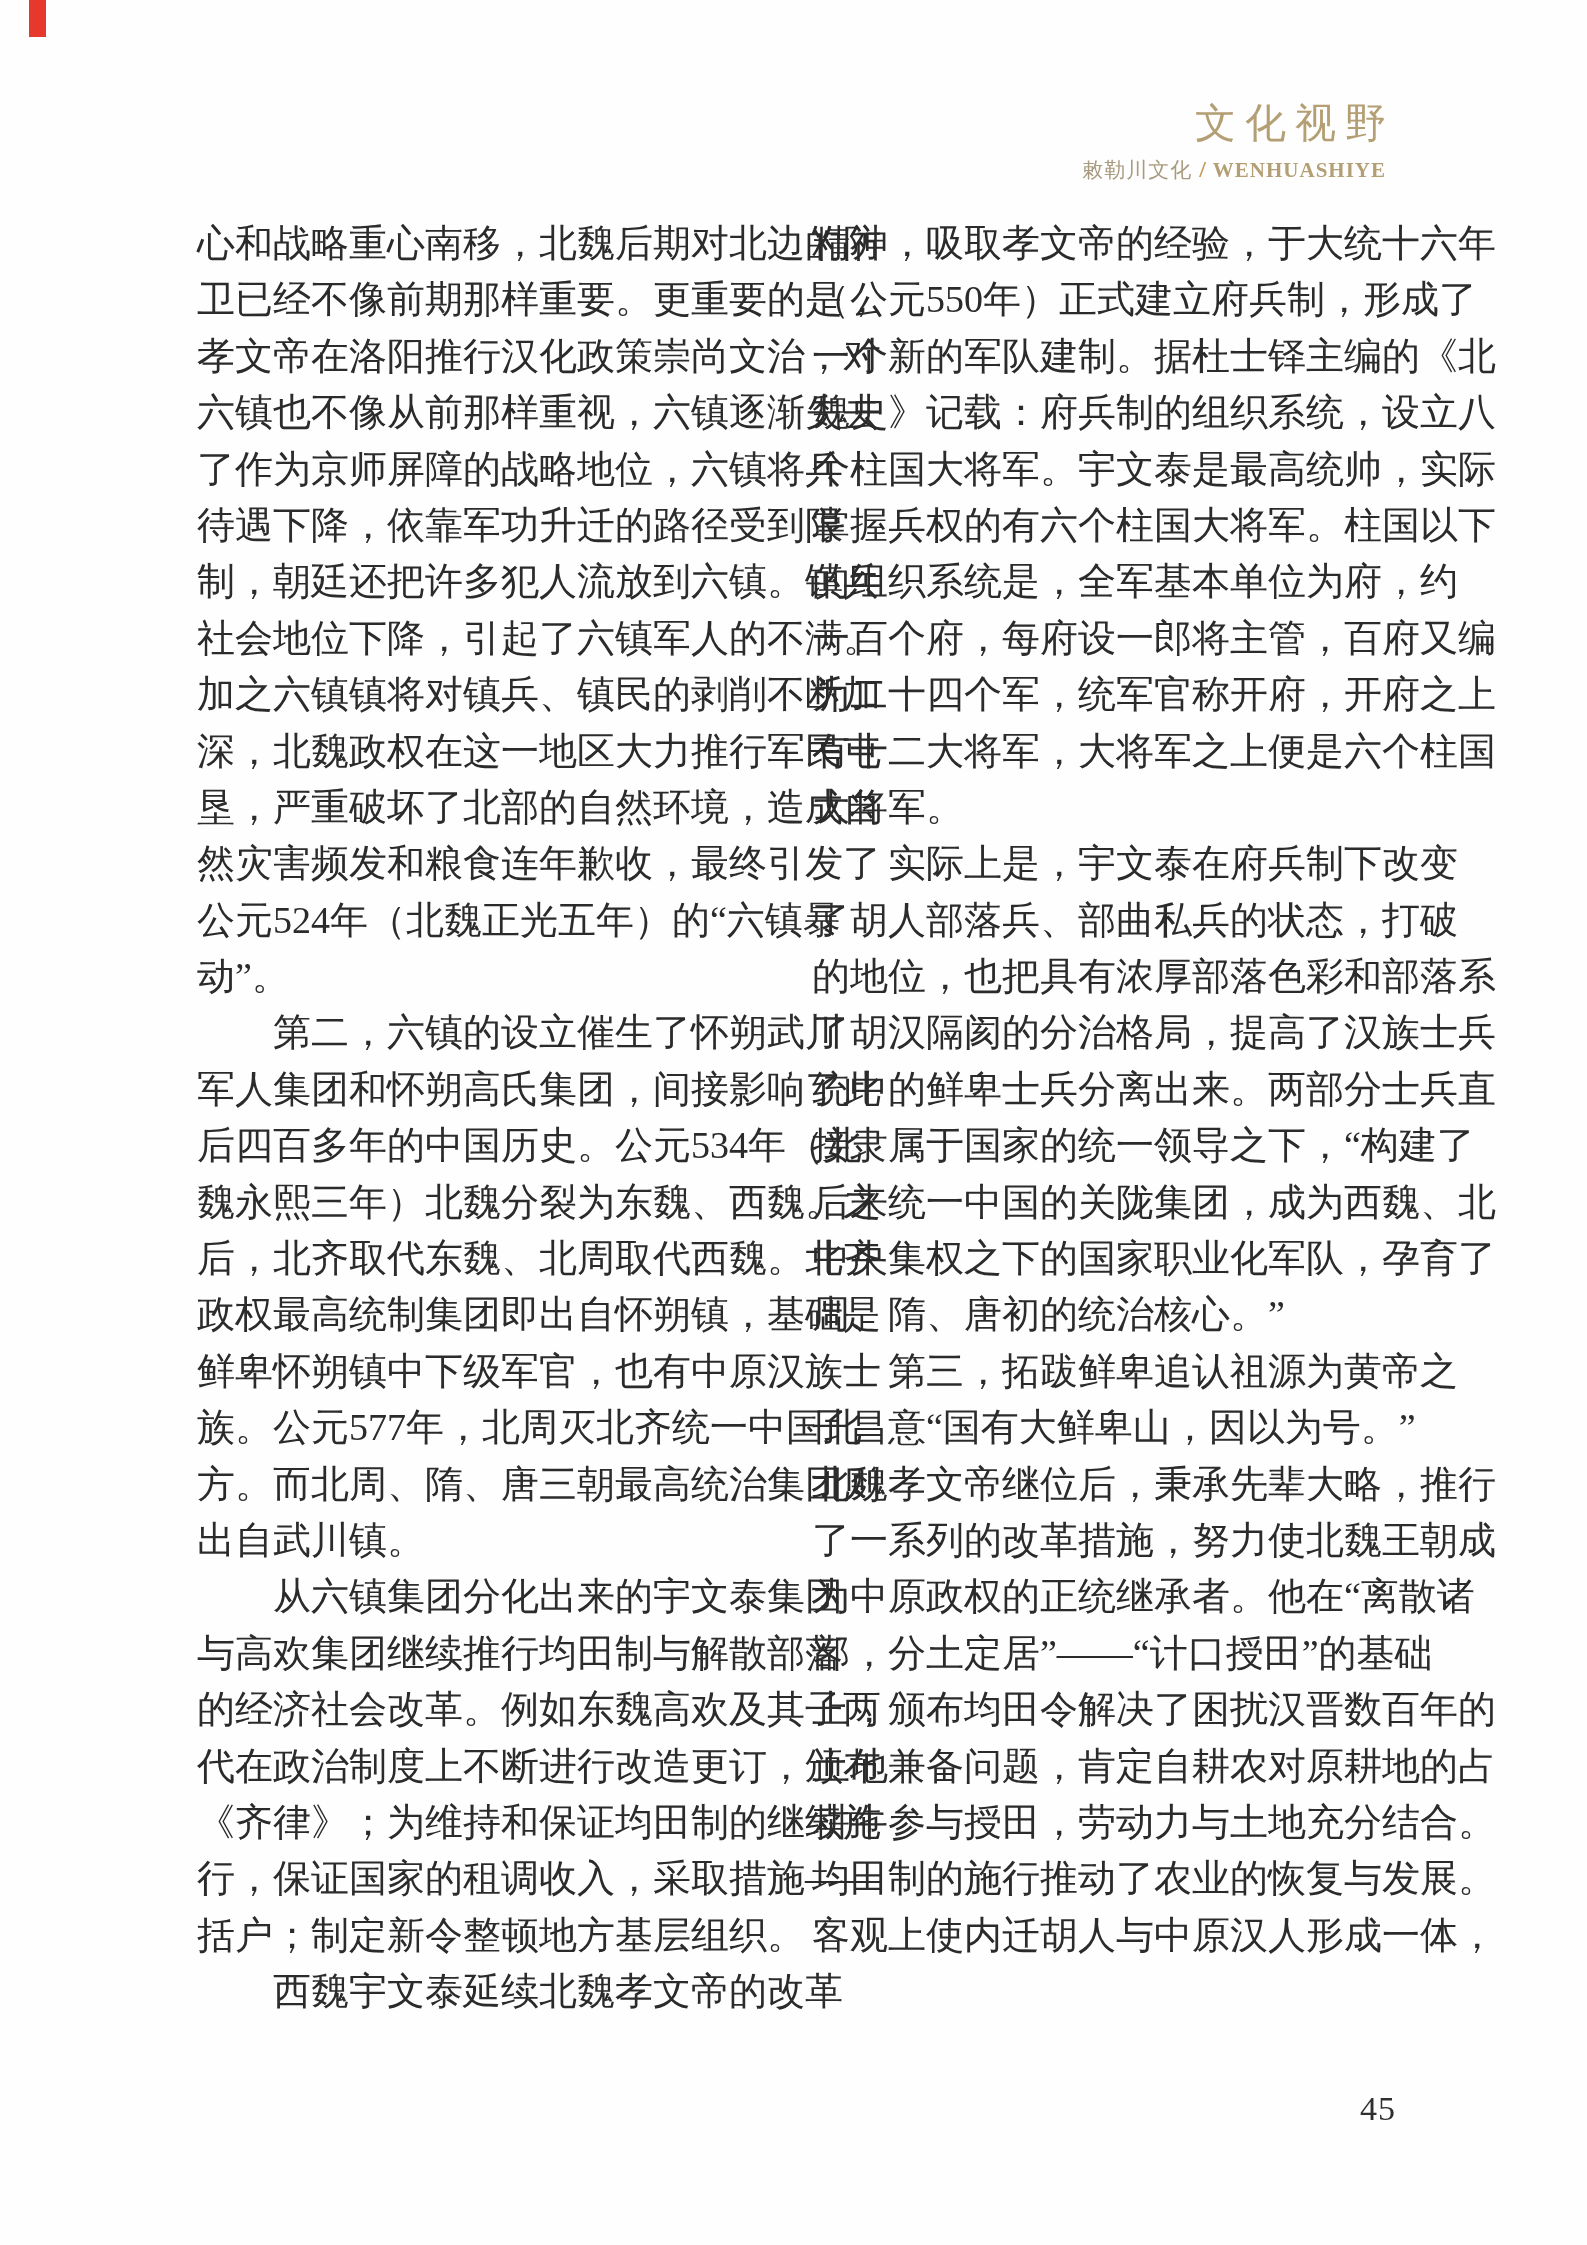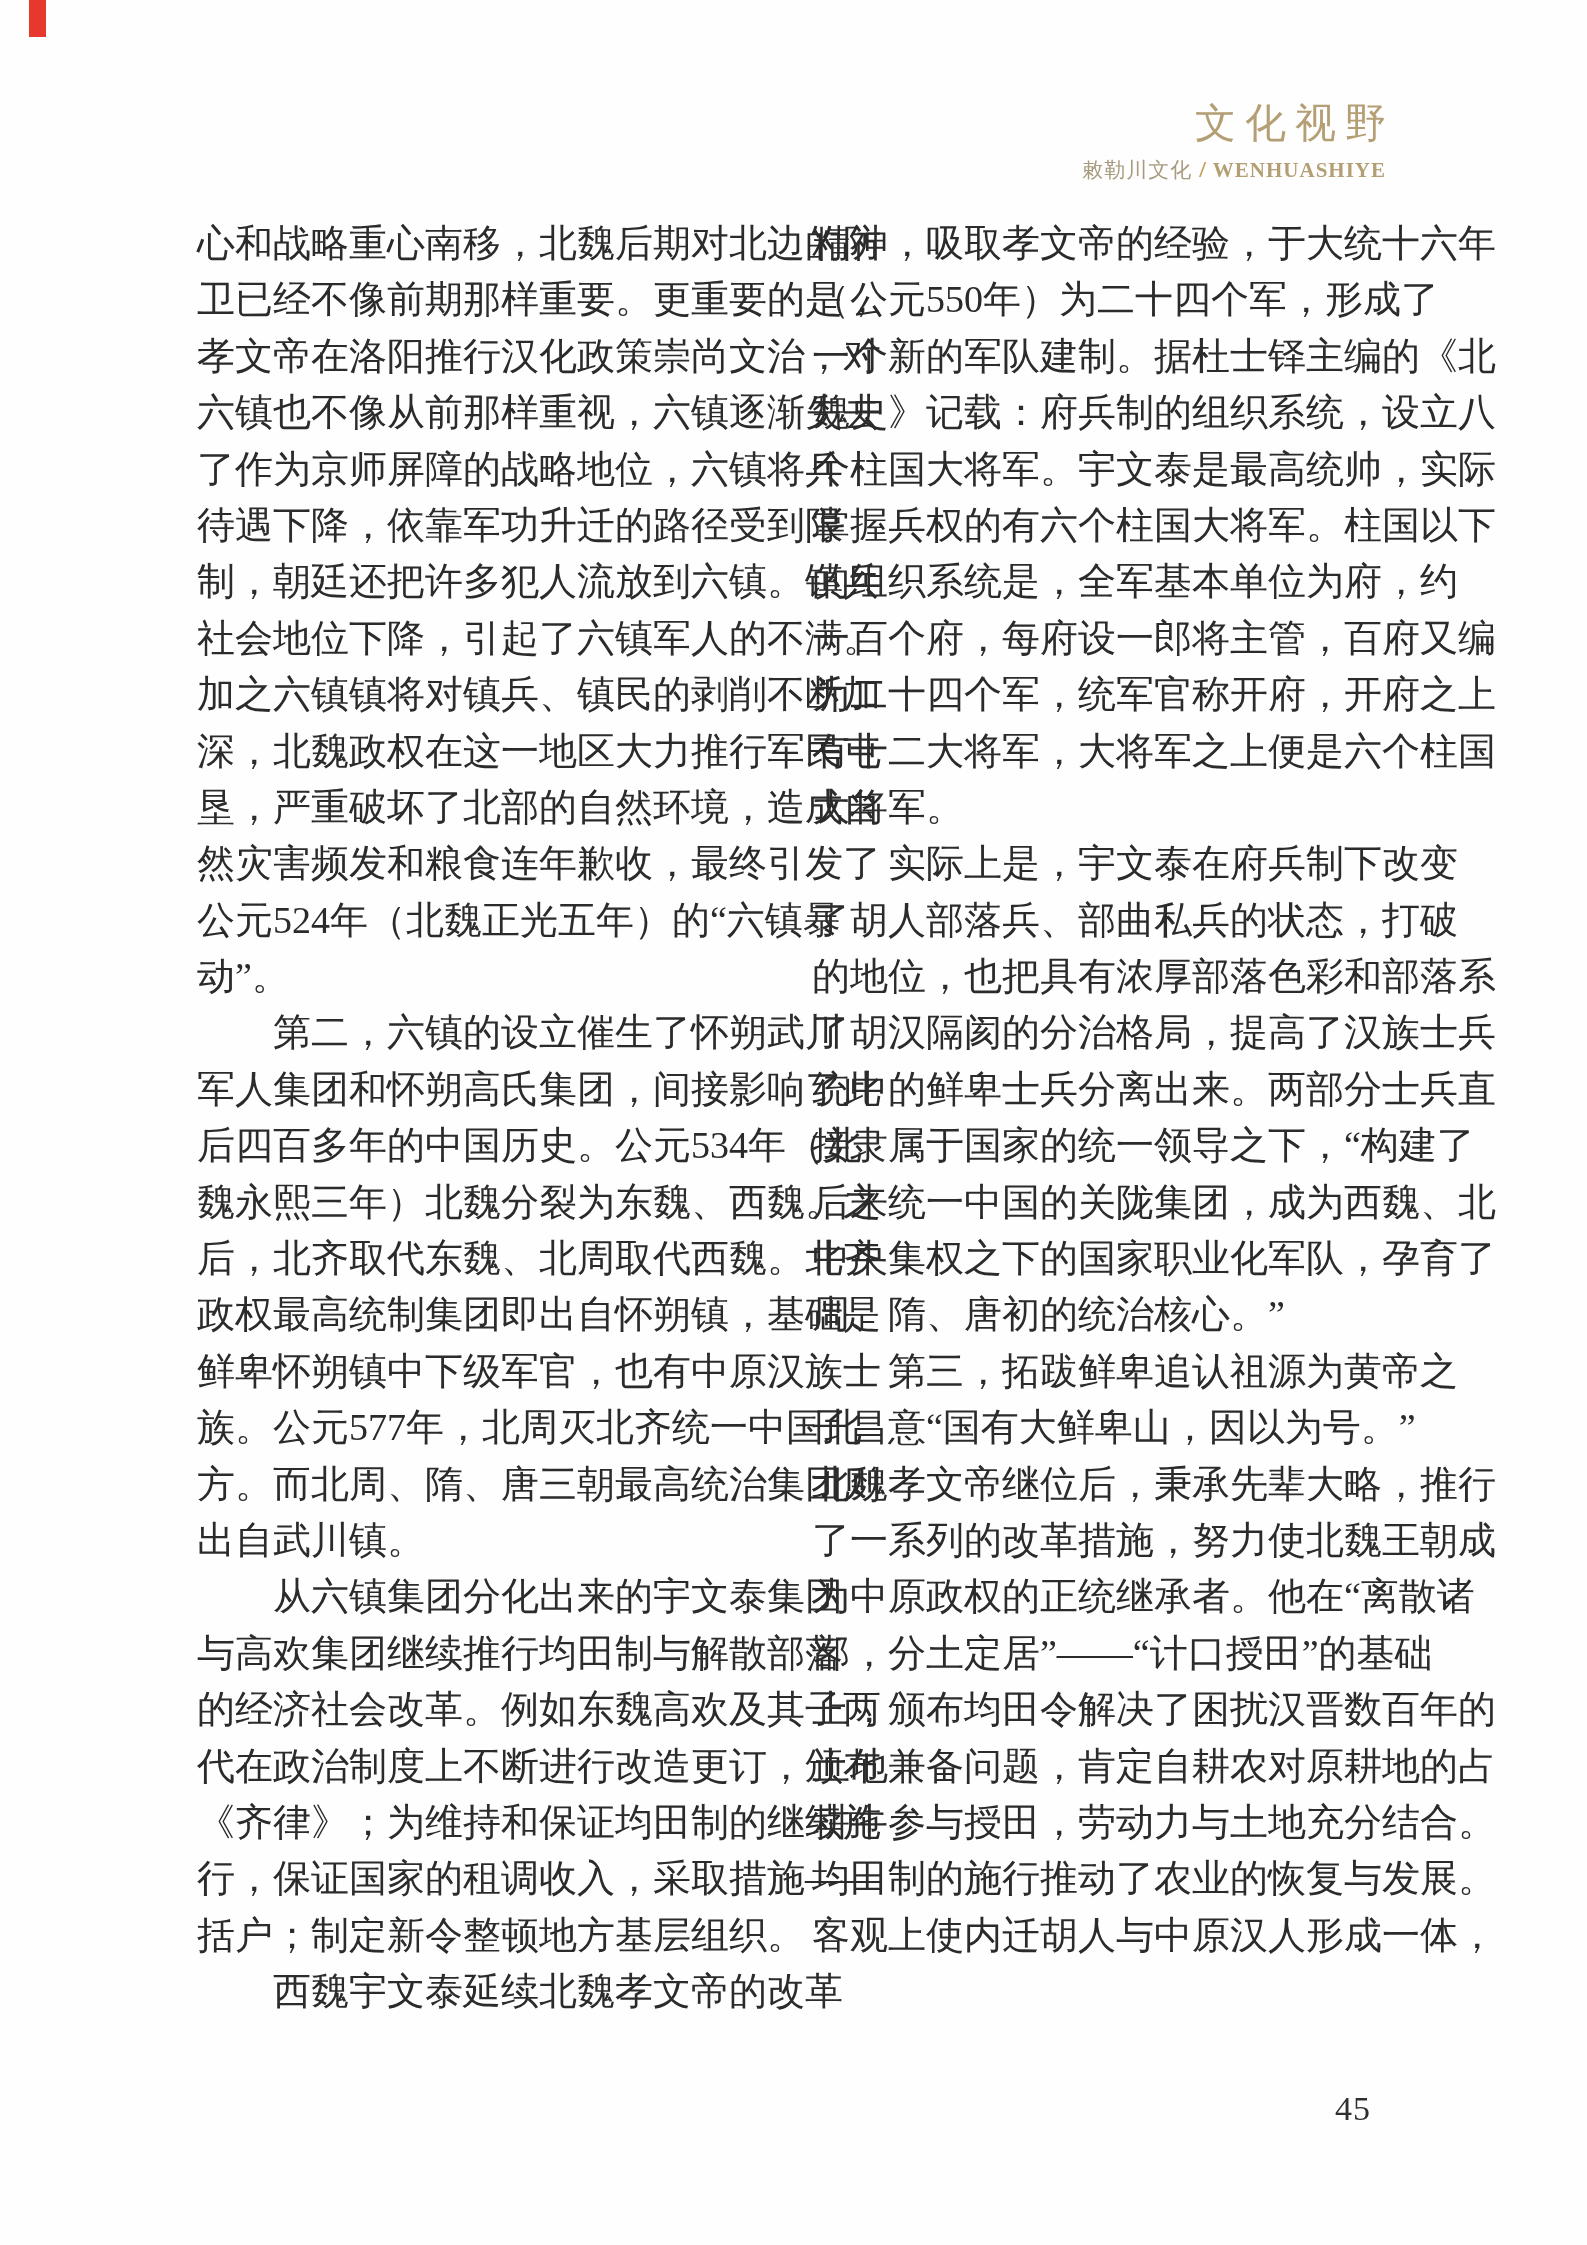"（公元550年）为二十四个军，形成了" div.line { text: 为二十四个军 -> 正式建立府兵制 }
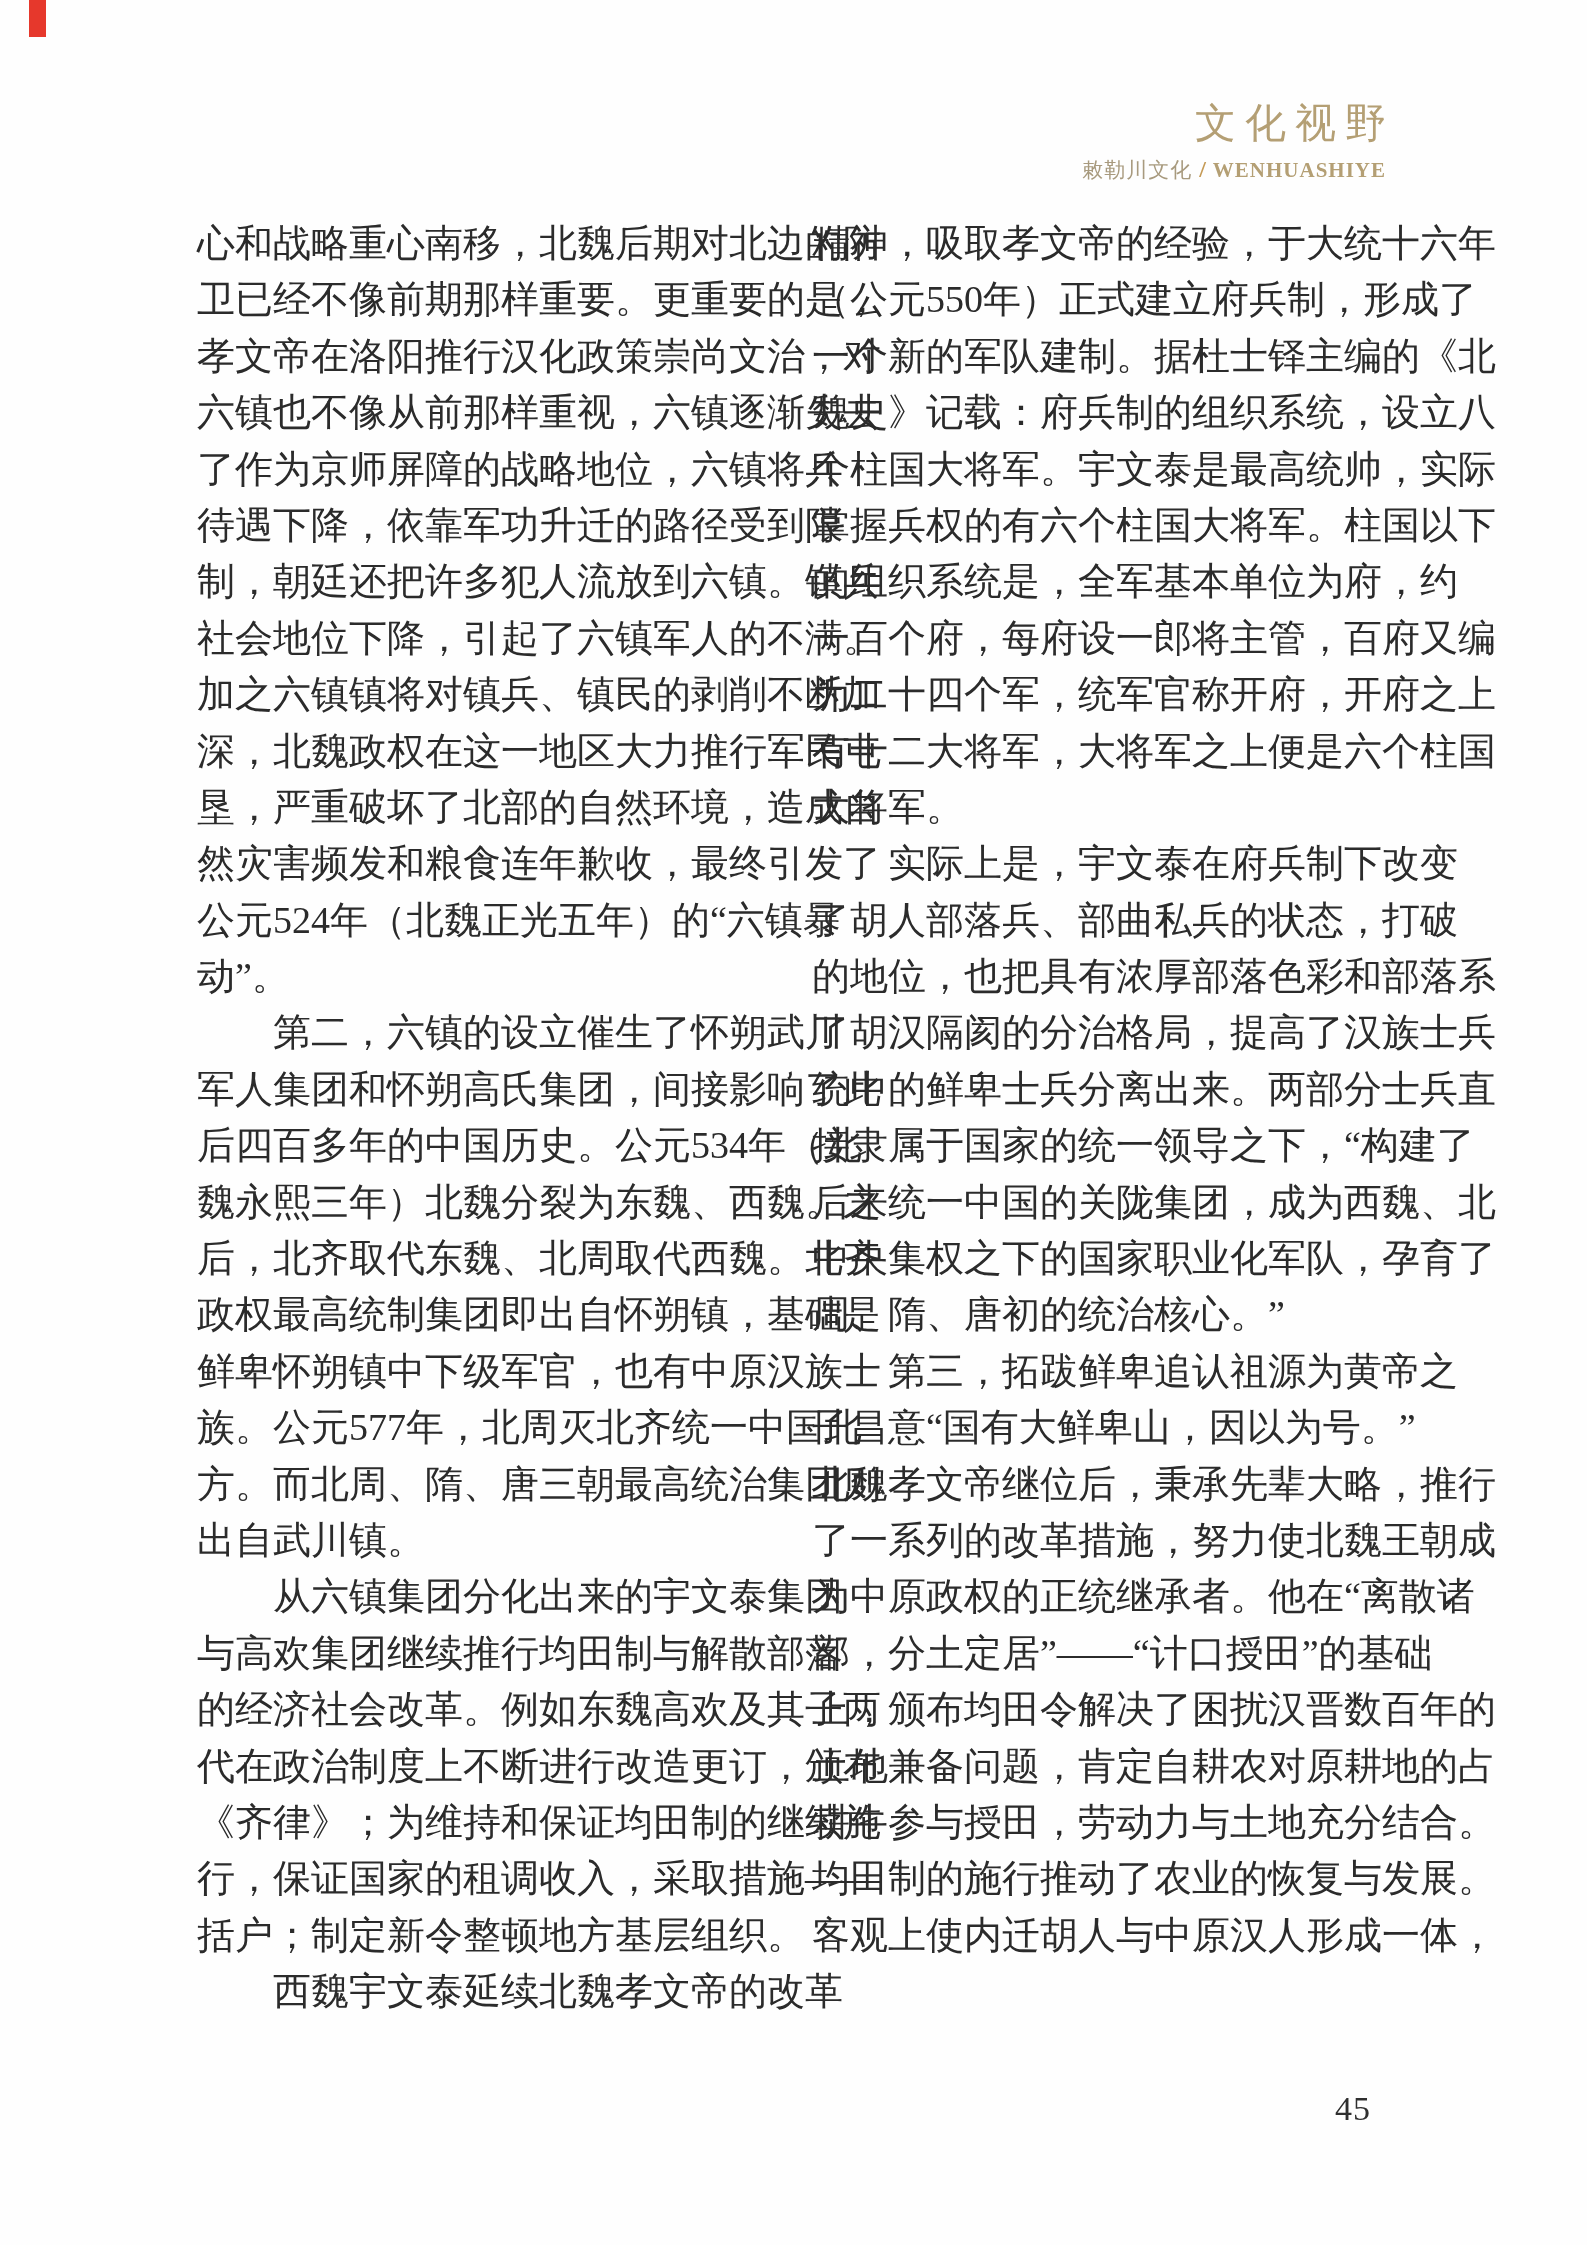"45" .page-number { right: 216px -> 191px }
